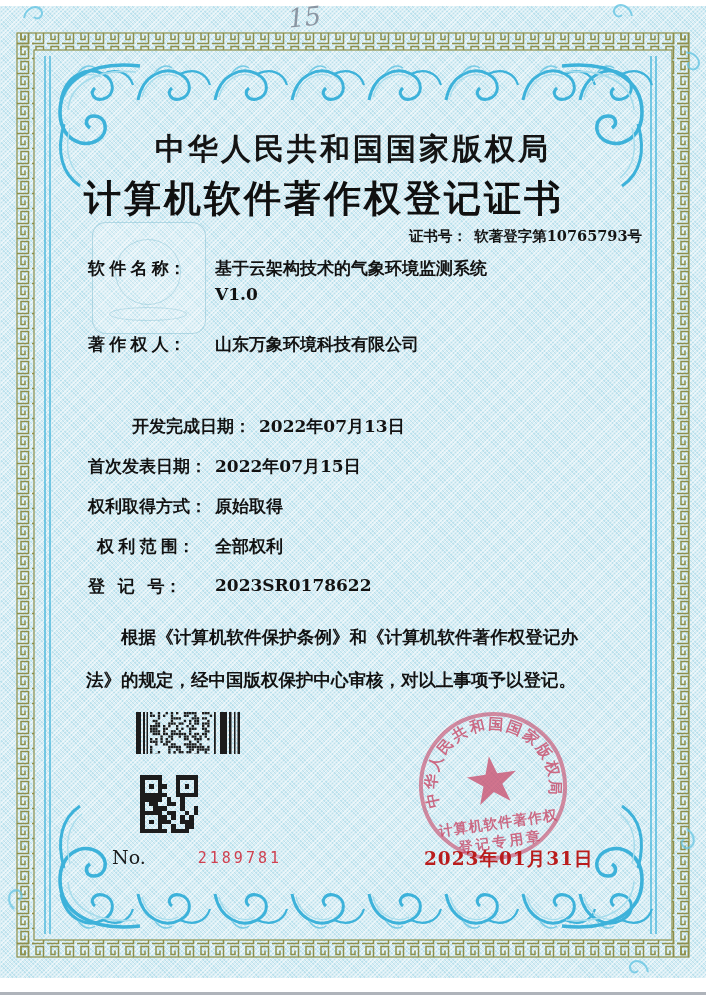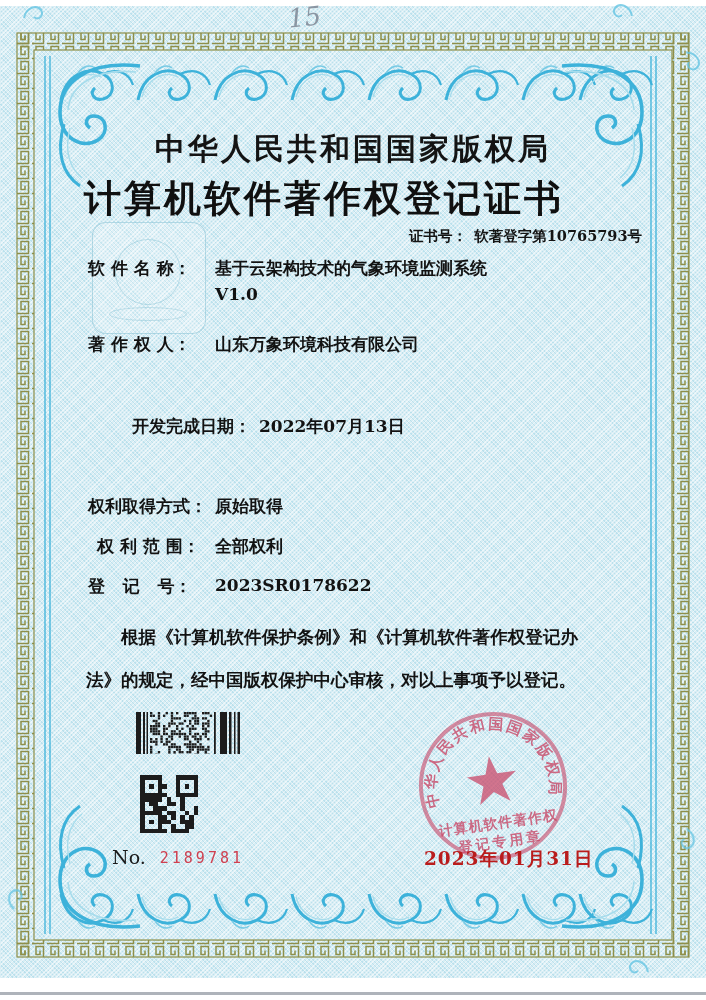"软 件 名 称：" .row-label { font-family: none -> Liberation Serif, serif }
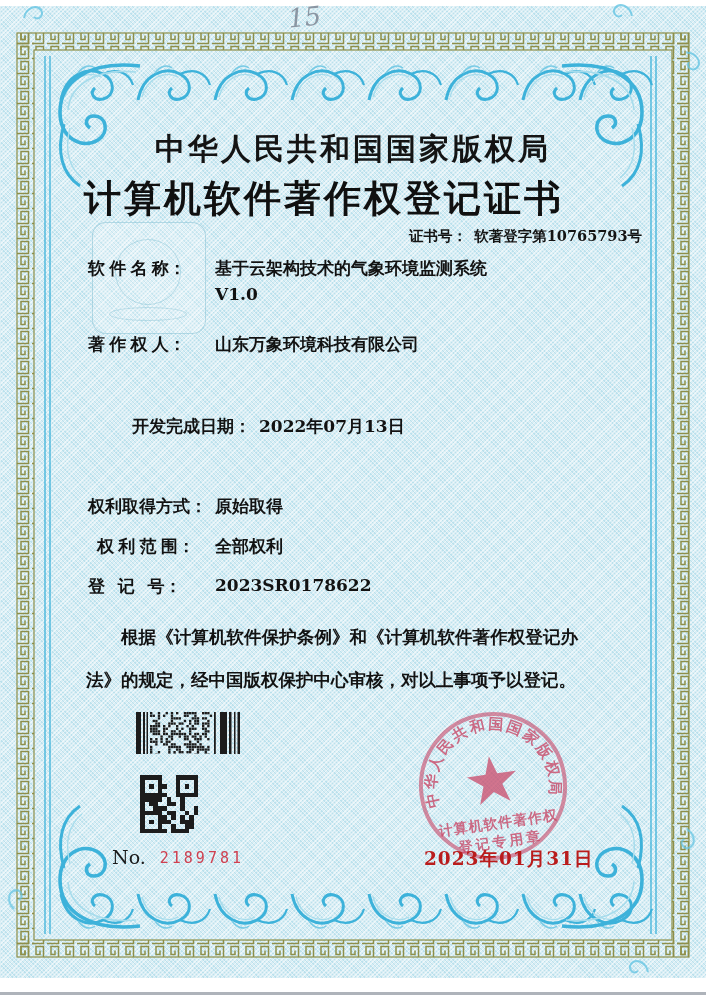"首次发表日期：" div.row { html: none -> <div> <span>首次发表日期：</span> <span>2022年07月15日</span> </div> }
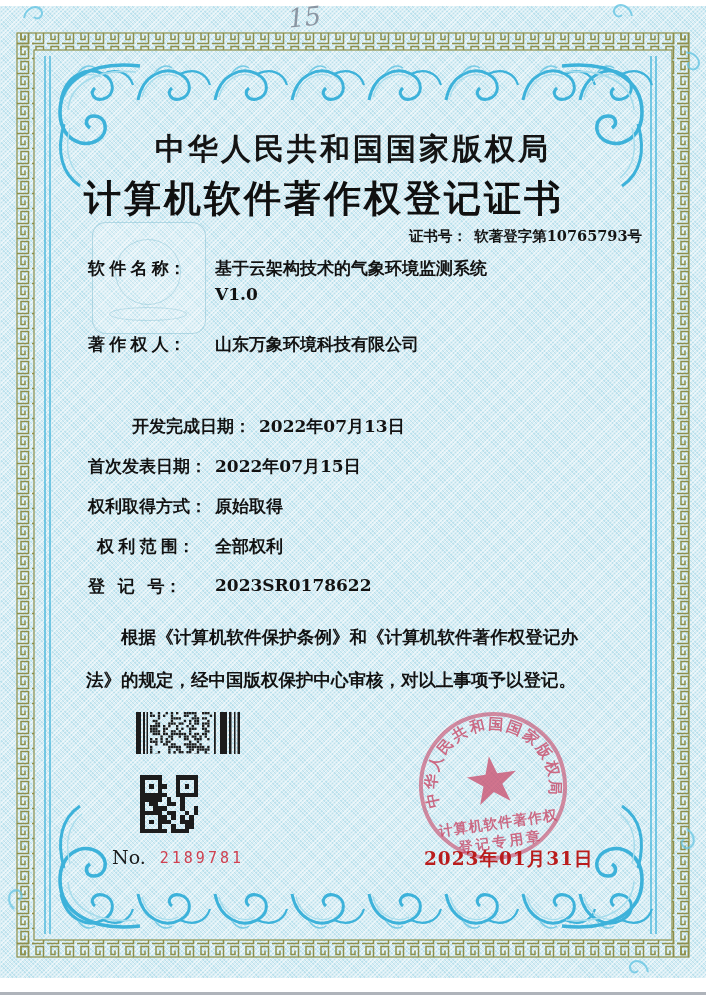"2189781" .serial .num { padding-left: none -> 38px }
